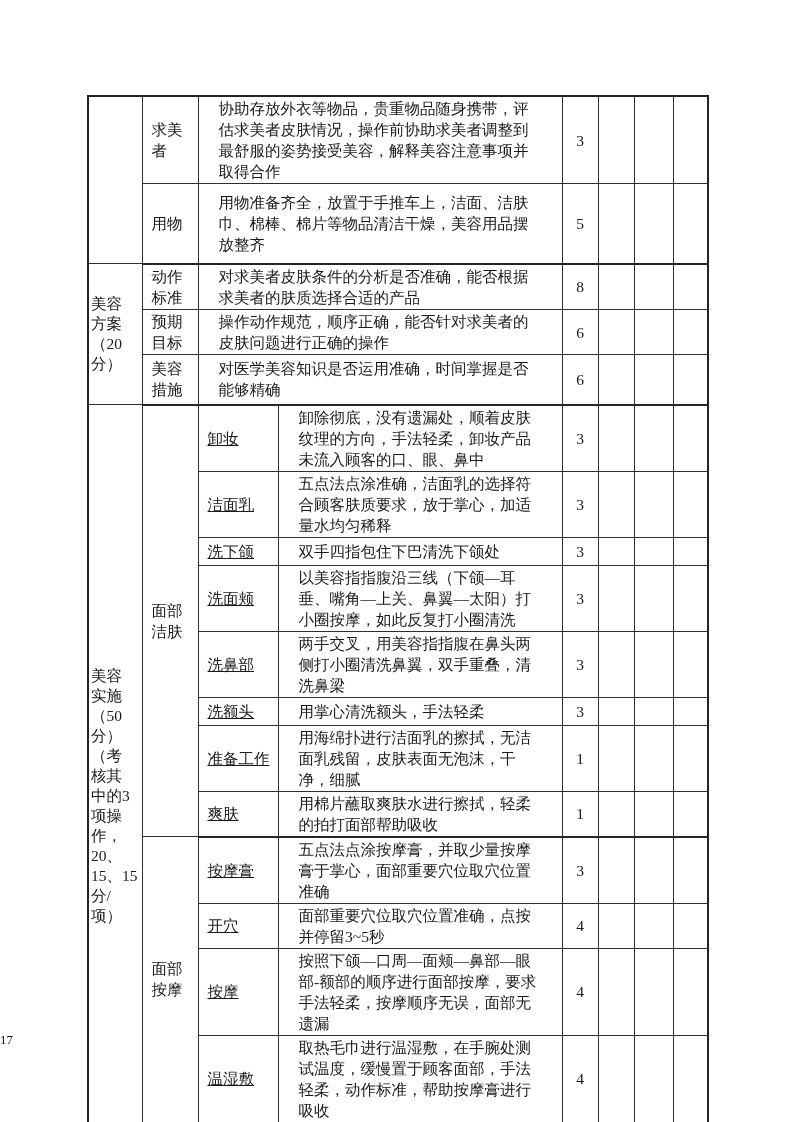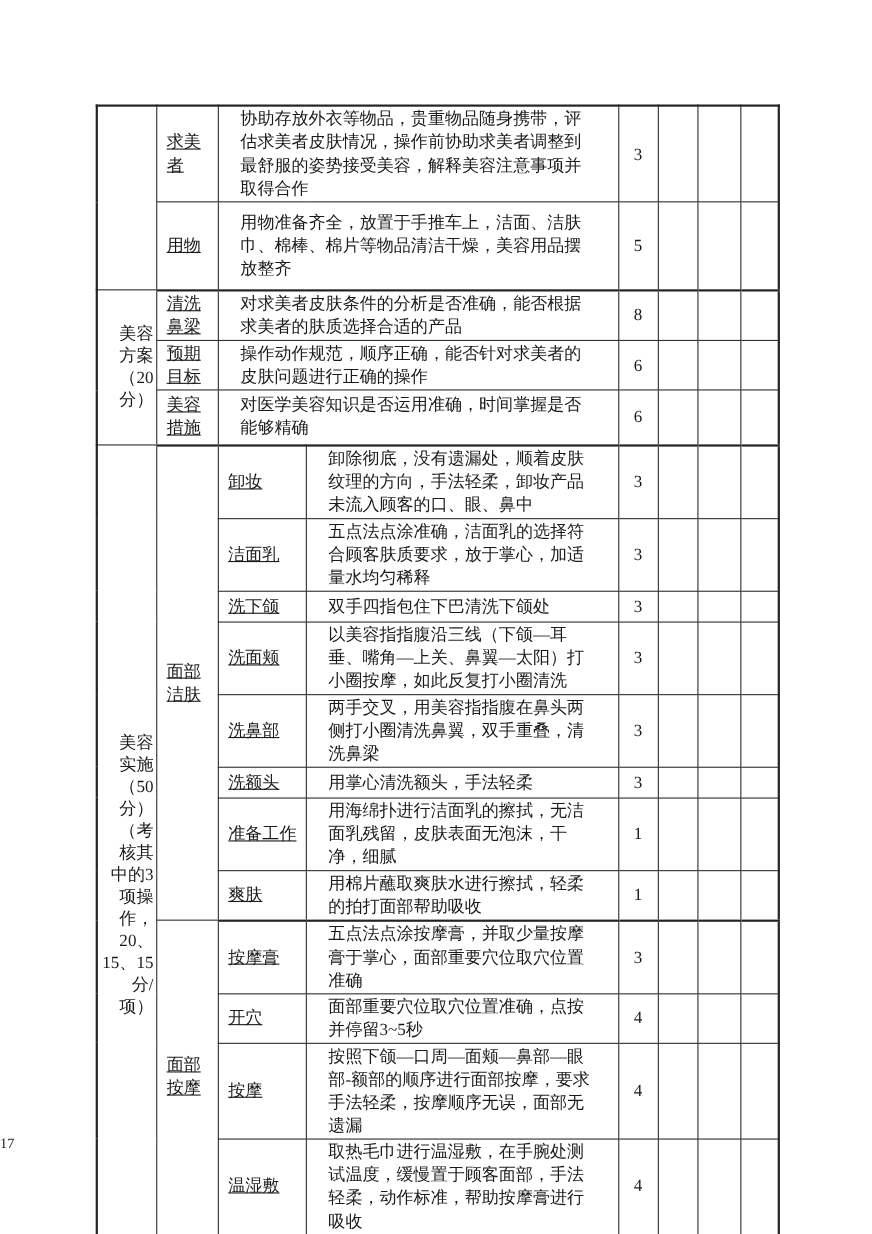"求美者" td.sub { text-decoration: underline -> none }
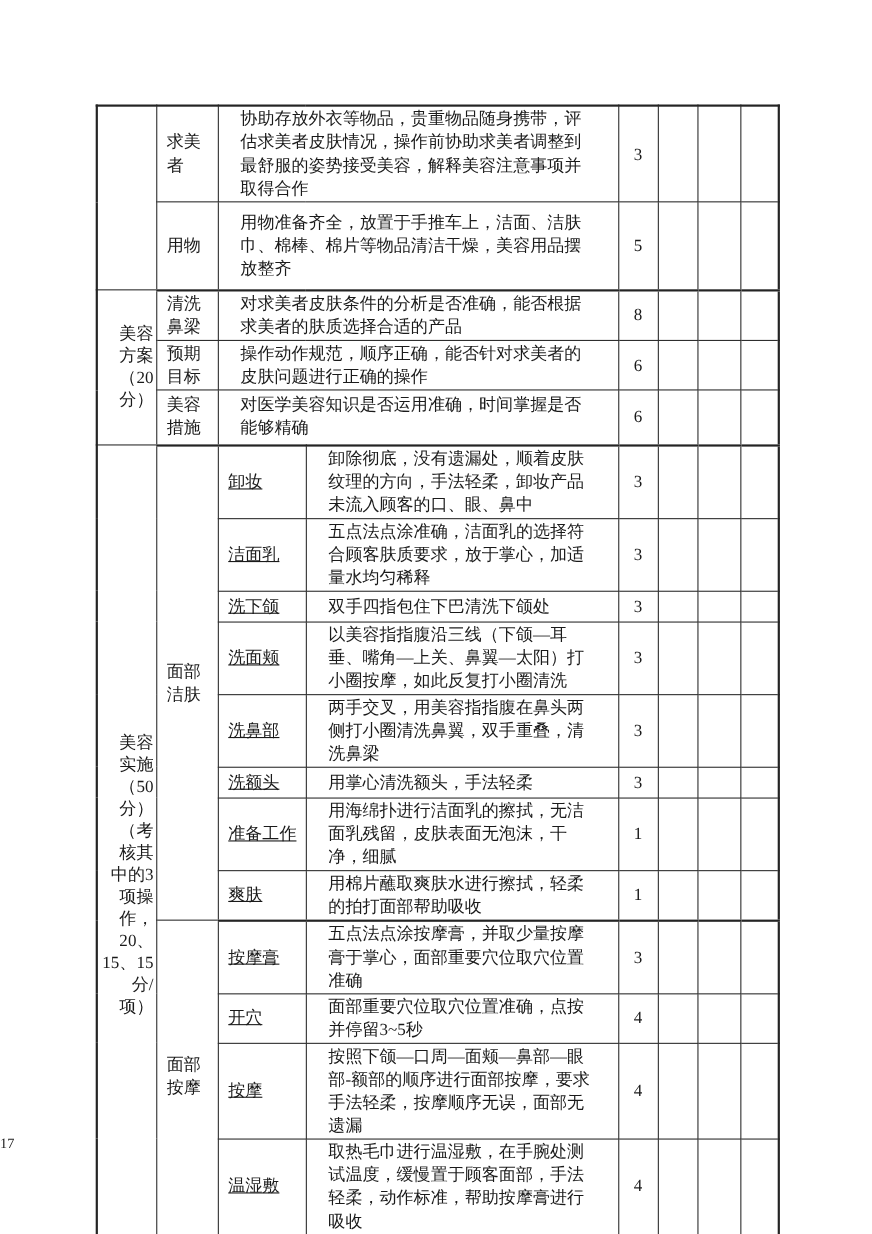"清洗鼻梁" td.sub { text: 清洗鼻梁 -> 动作标准 }
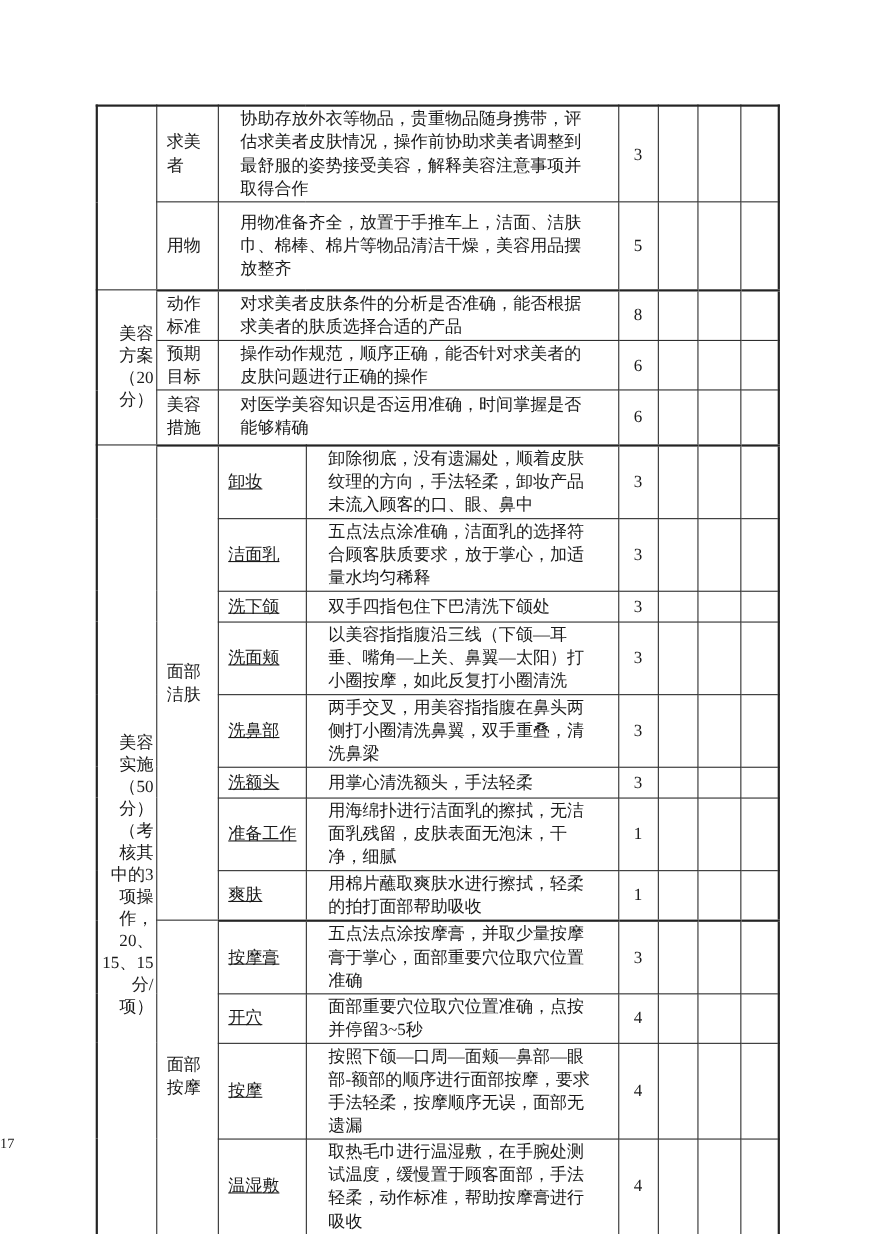"美容" td.cat { text-align: right -> left }
